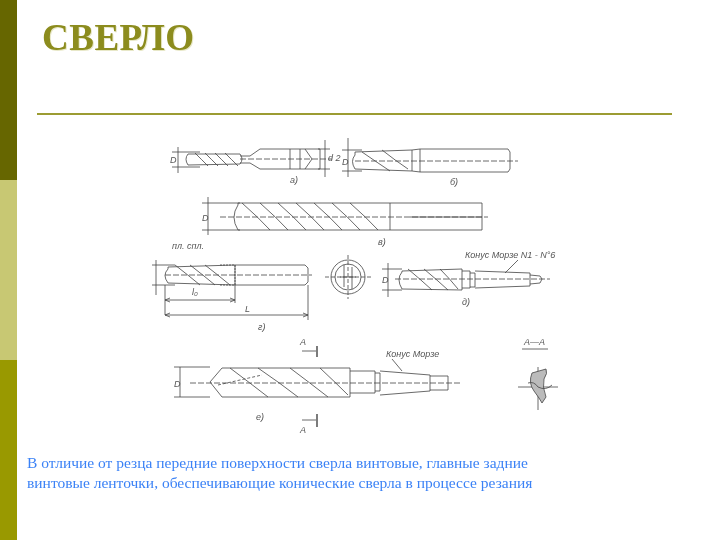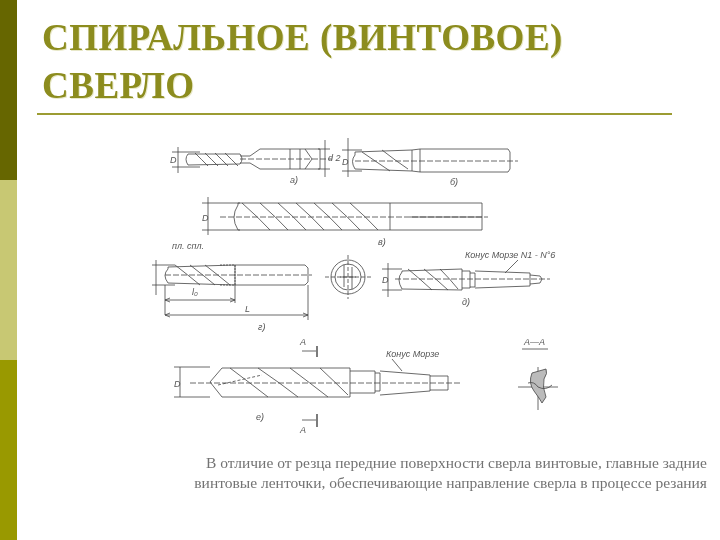"СПИРАЛЬНОЕ (ВИНТОВОЕ)" span.title-line { html: <span>СПИРАЛЬНОЕ (ВИНТОВОЕ)</span> -> none }
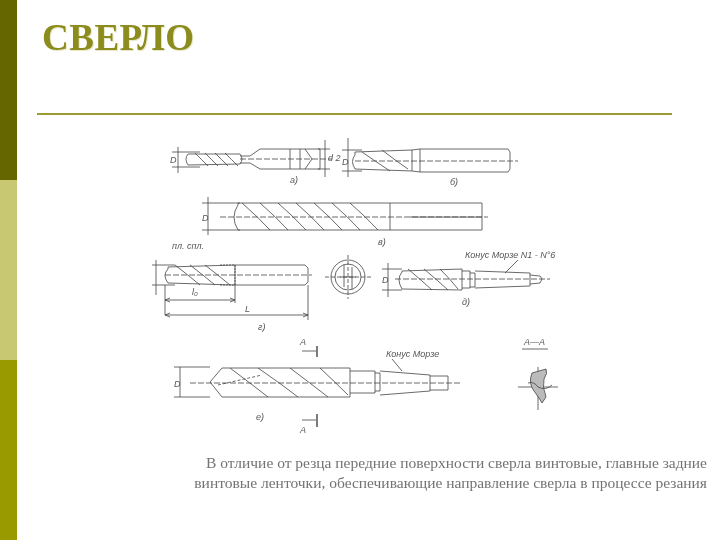"В отличие от резца передние" .body-text { color: #737373 -> #3b82f6; text-align: right -> none }
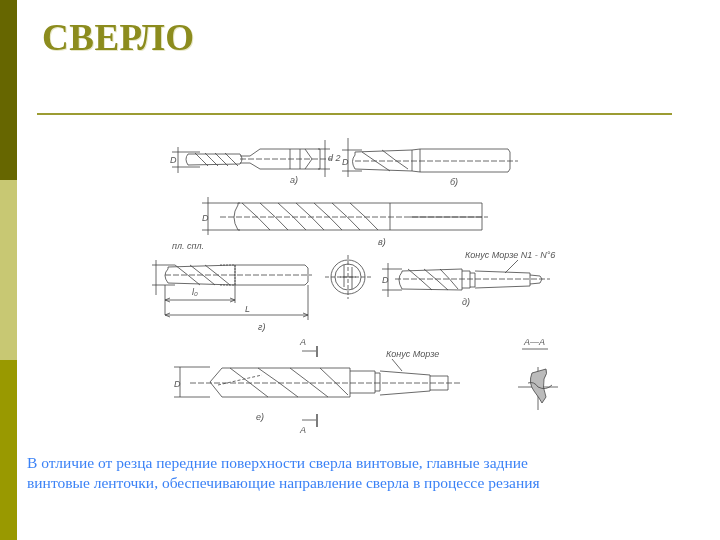"винтовые ленточки, обеспечивающие" span { text: направление -> конические }
